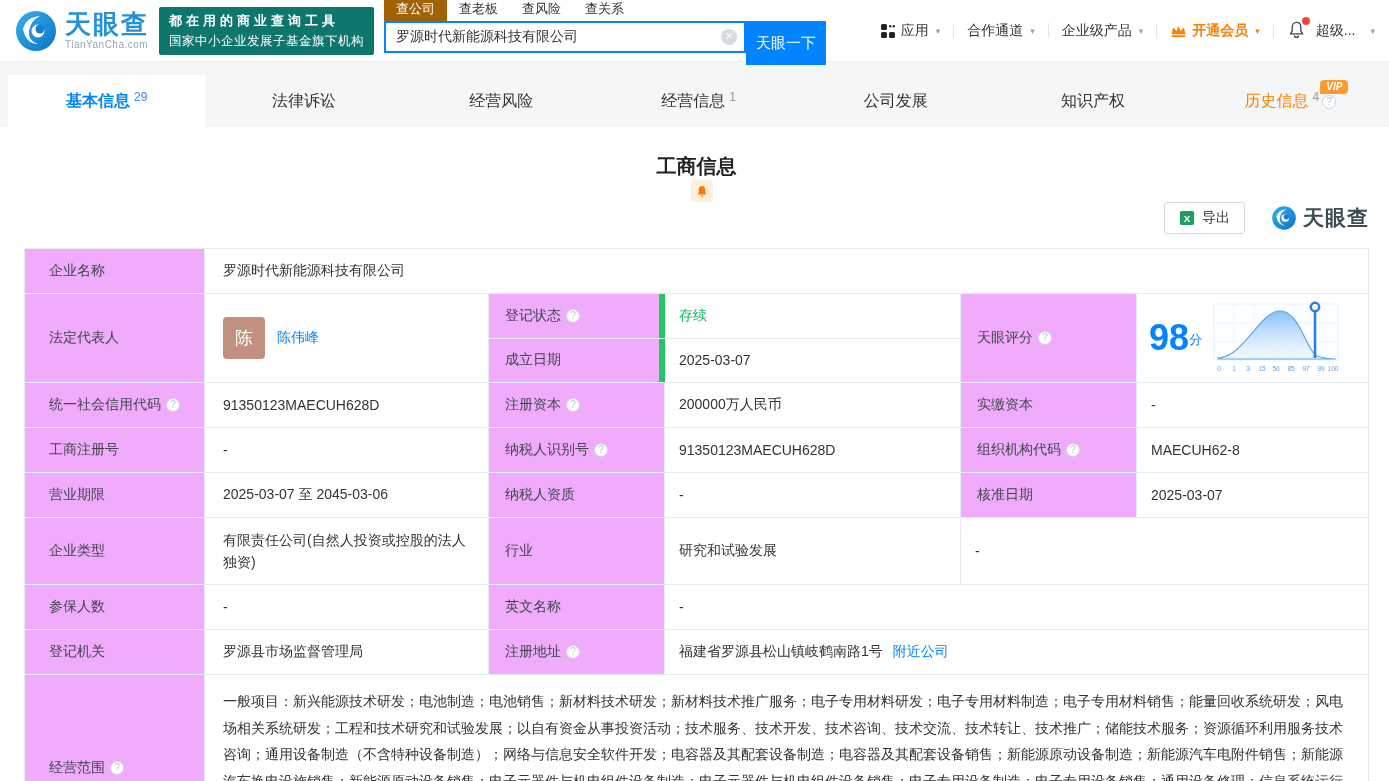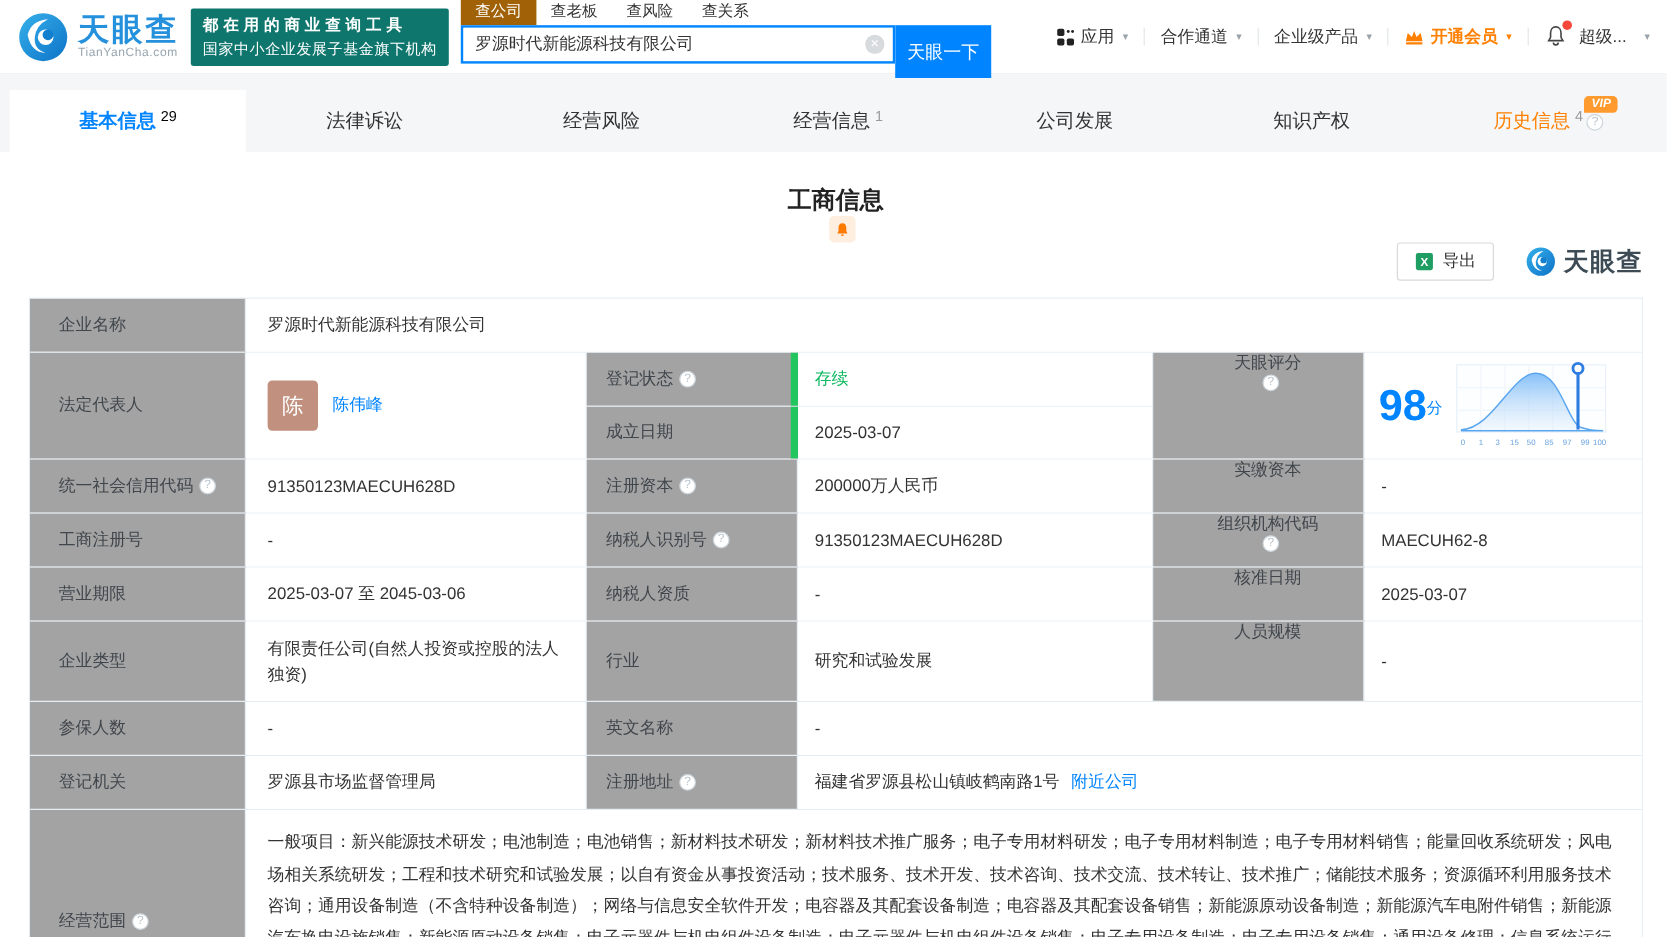"29" .tab.active .cnt { color: #000000 -> #3b82f6 }
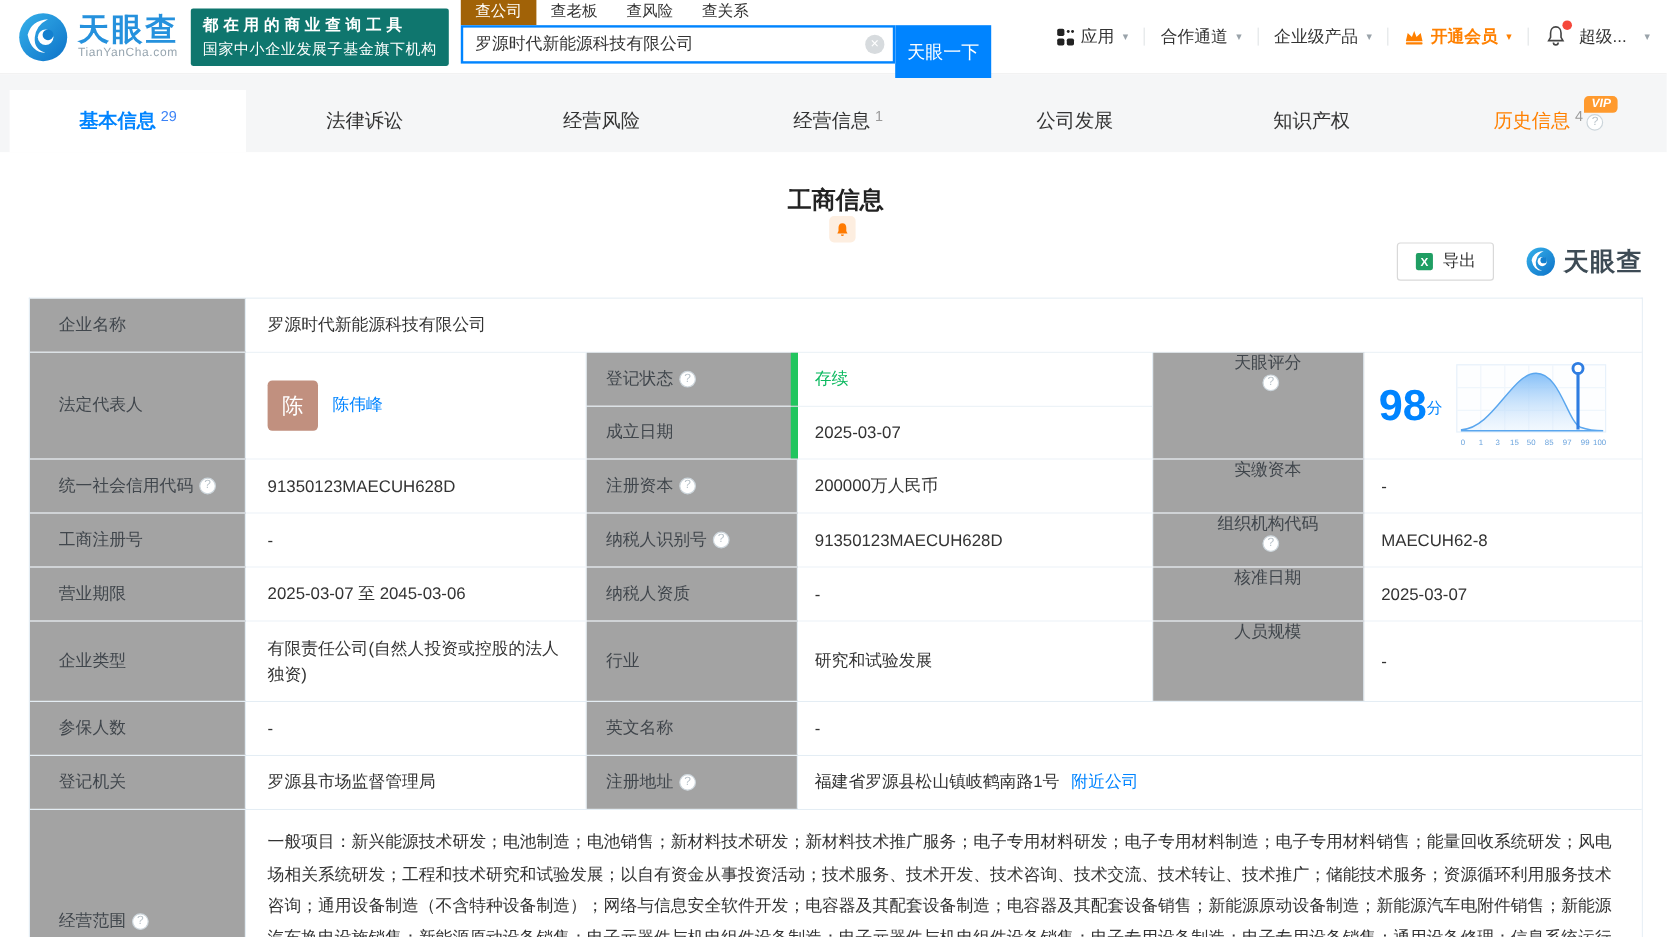"企业名称" .lbl { background: #a3a3a3 -> #f0abfc }
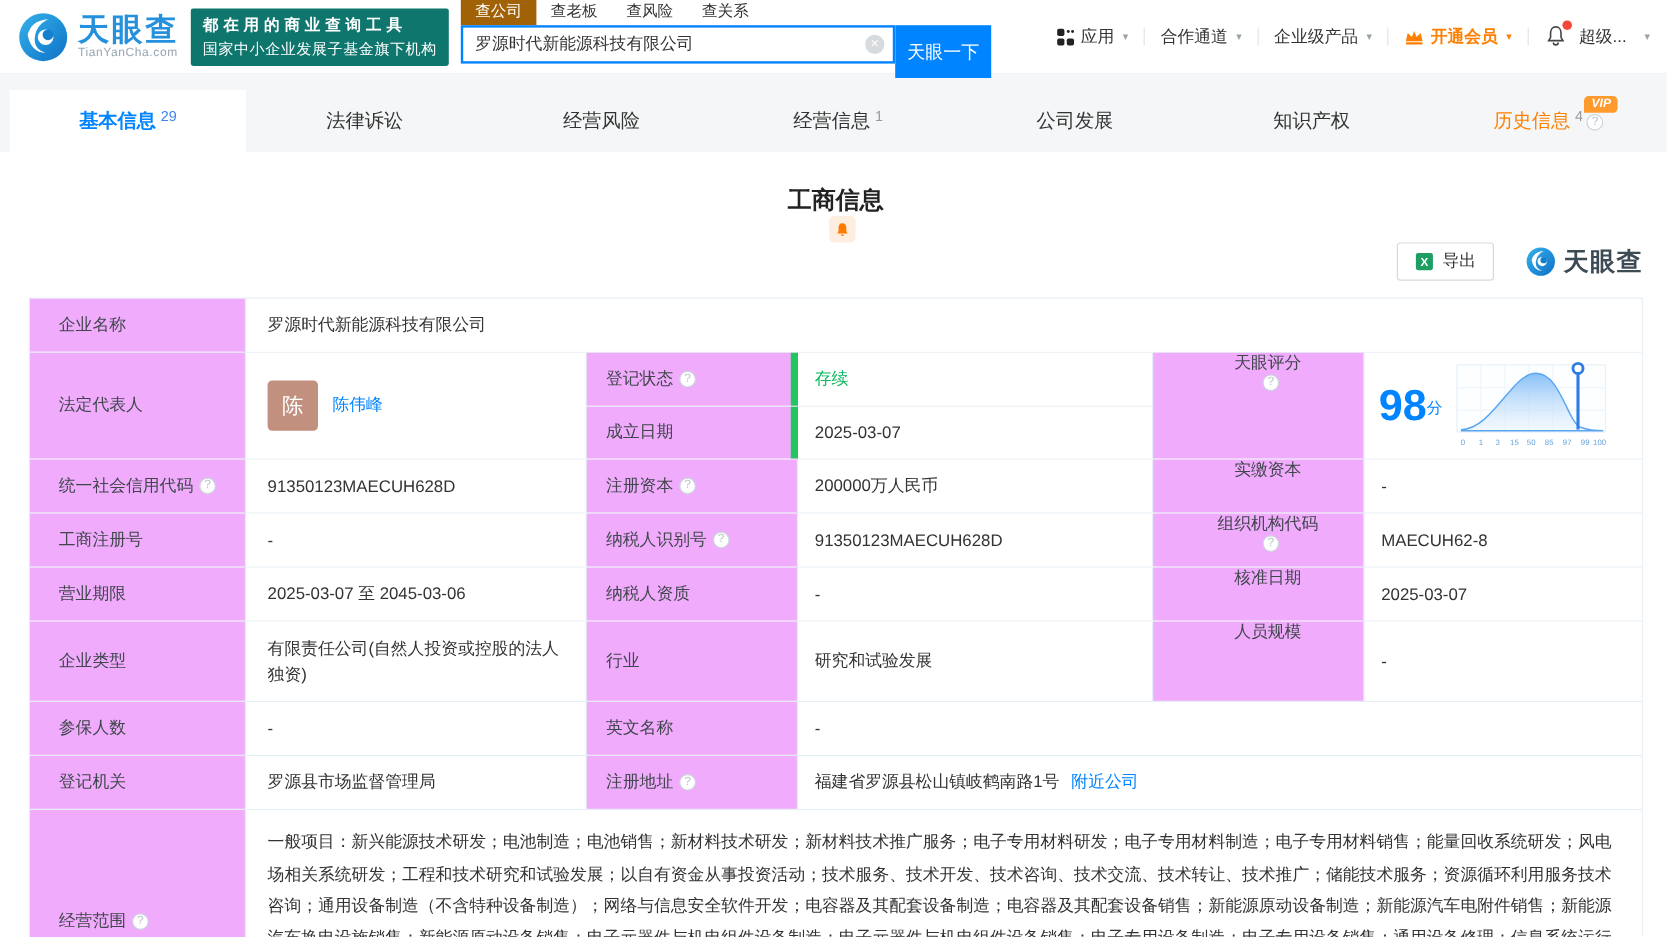"天眼评分" .c5 { flex-direction: column -> none }
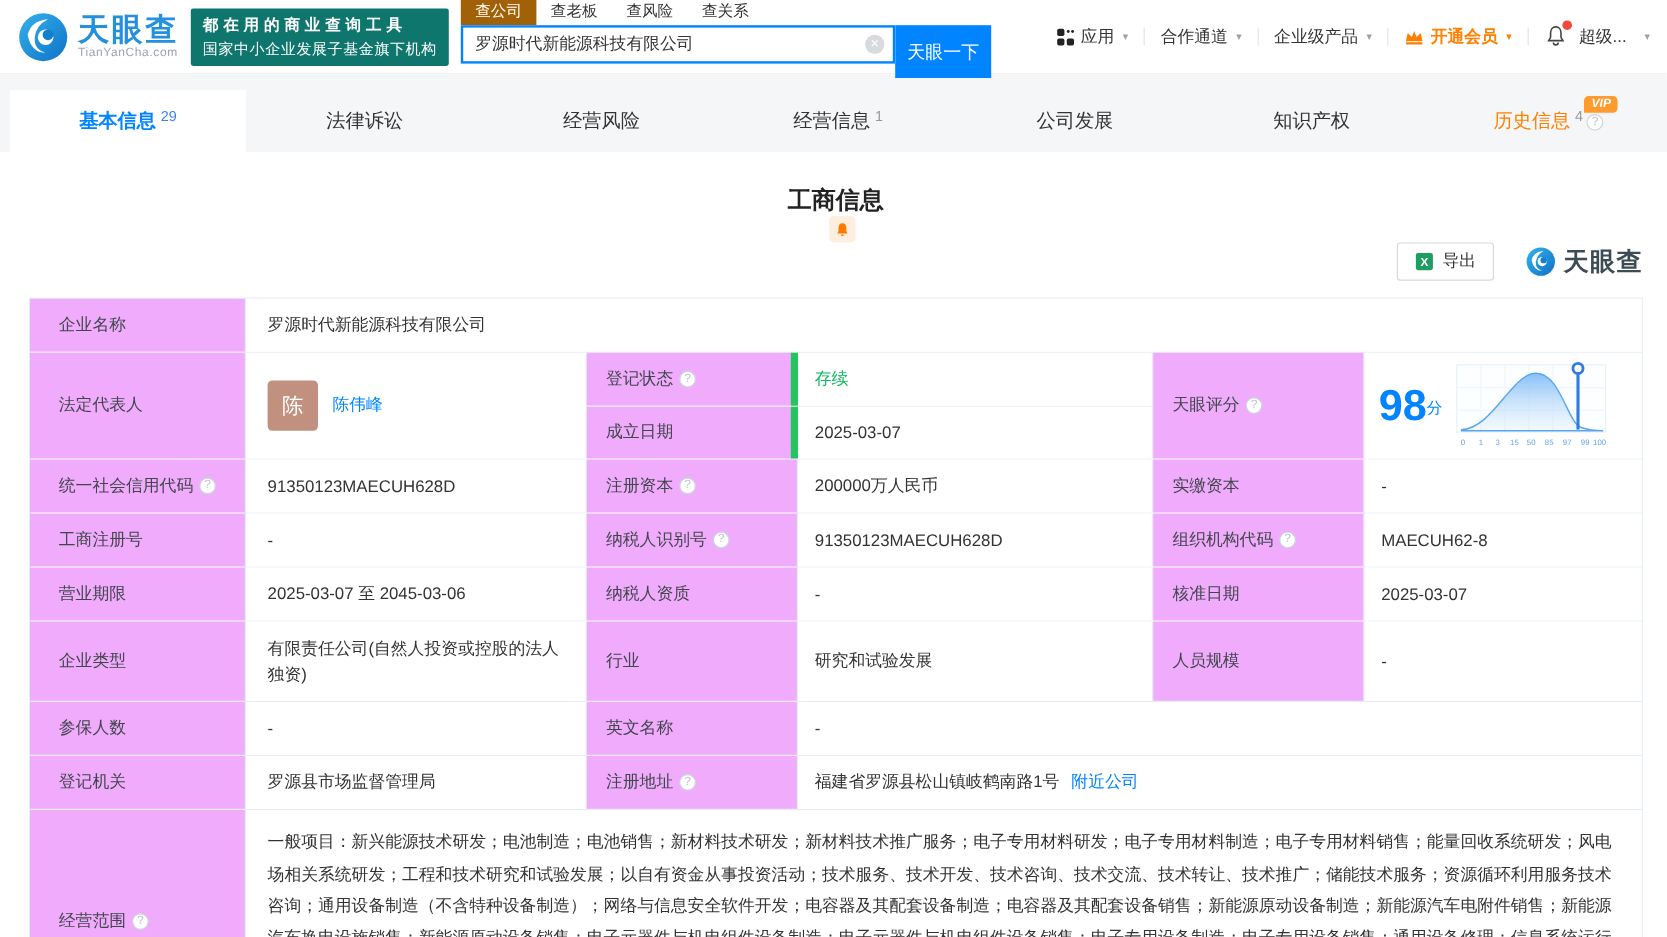"人员规模" div.cell { html: <div>人员规模</div> -> none }
